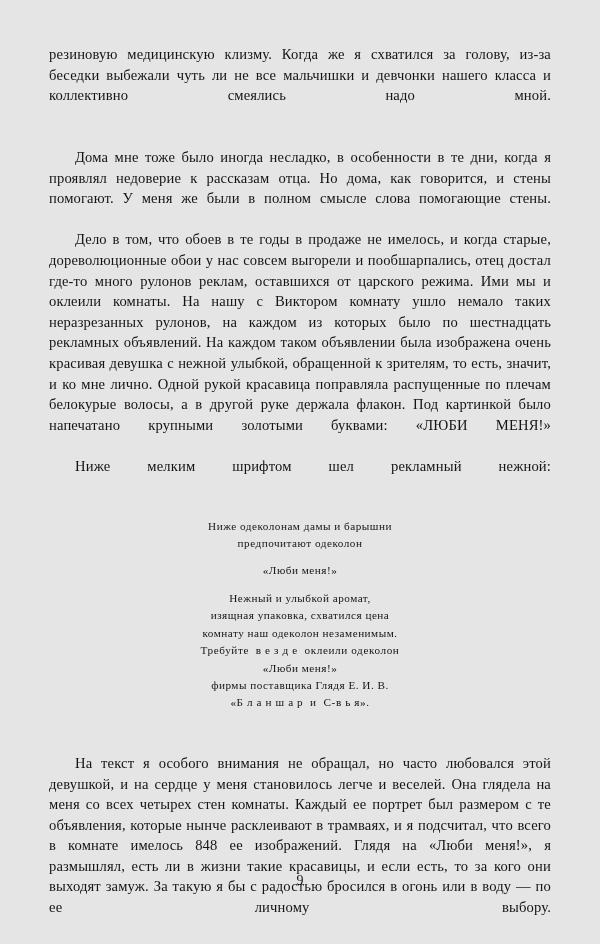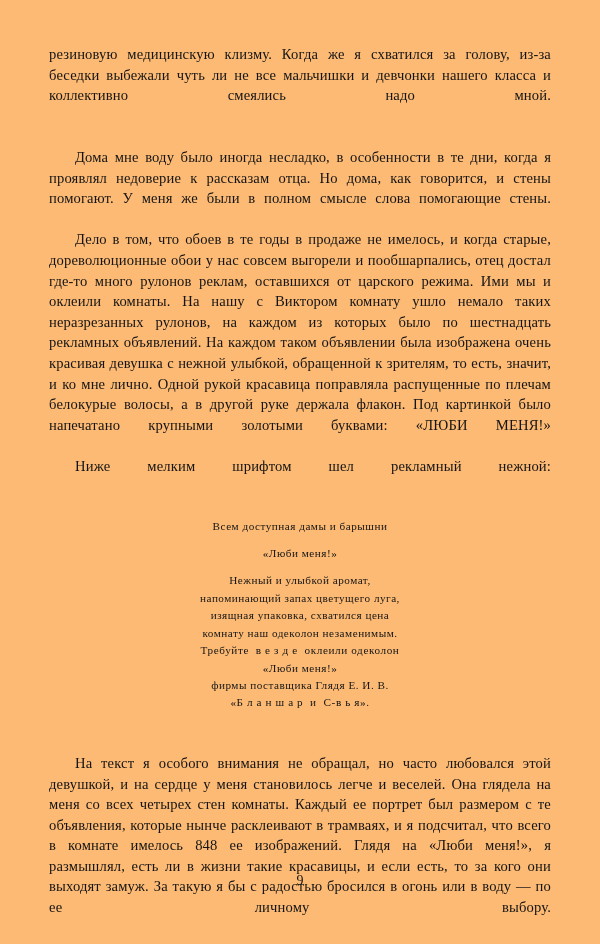"резиновую медицинскую клизму. Когда же" div.page { background: #fdba74 -> #e5e5e5 }
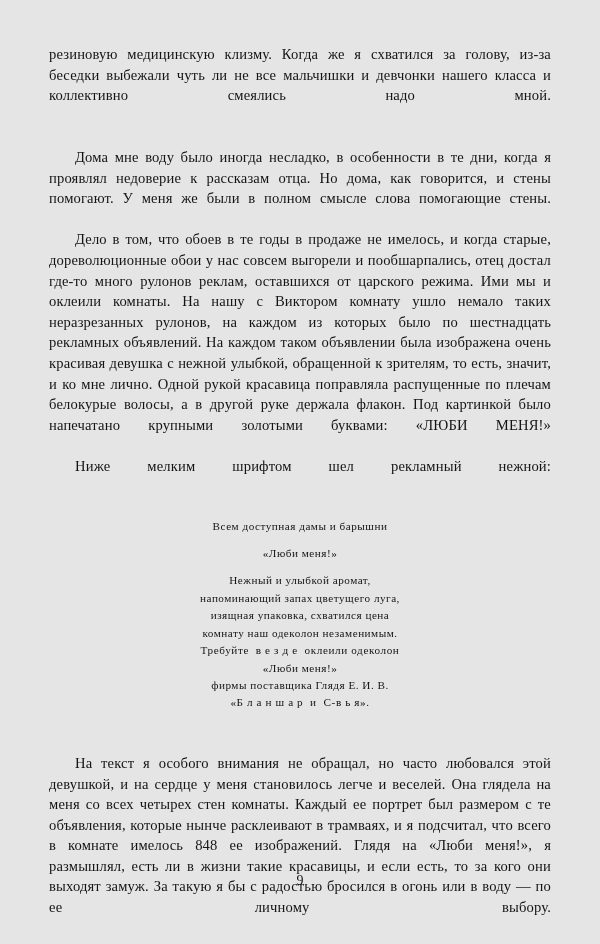"Дома мне воду было иногда" p.body-par { text: воду -> тоже }
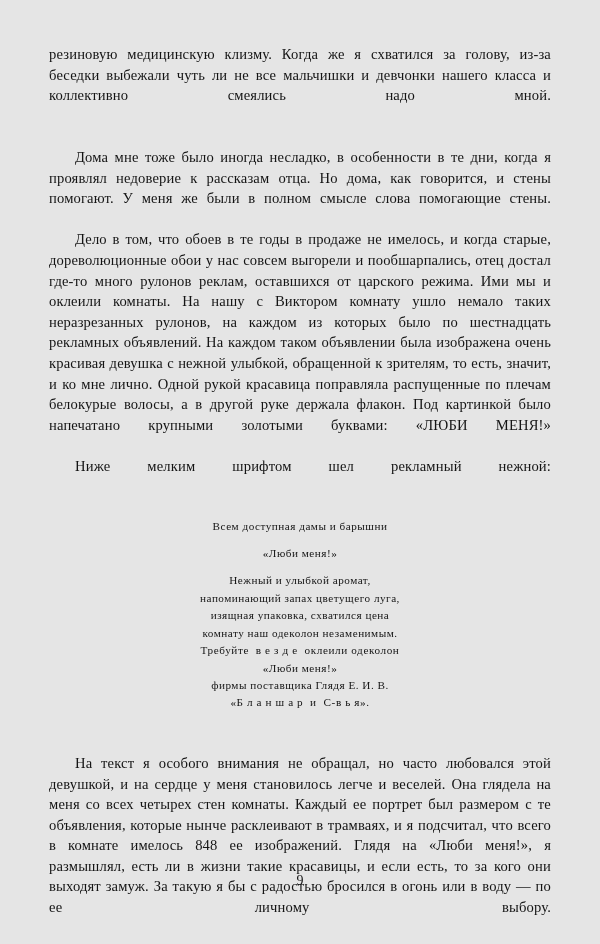"Всем доступная дамы и барышни" div.ad-line { text: Всем доступная -> Ниже одеколонам }
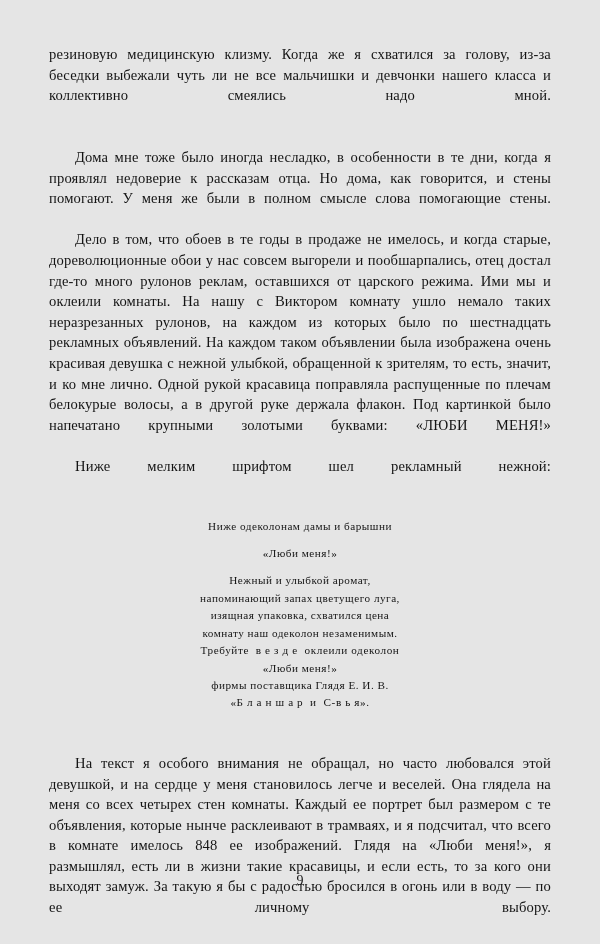"предпочитают одеколон" div.ad-line { html: none -> <div>предпочитают одеколон</div> }
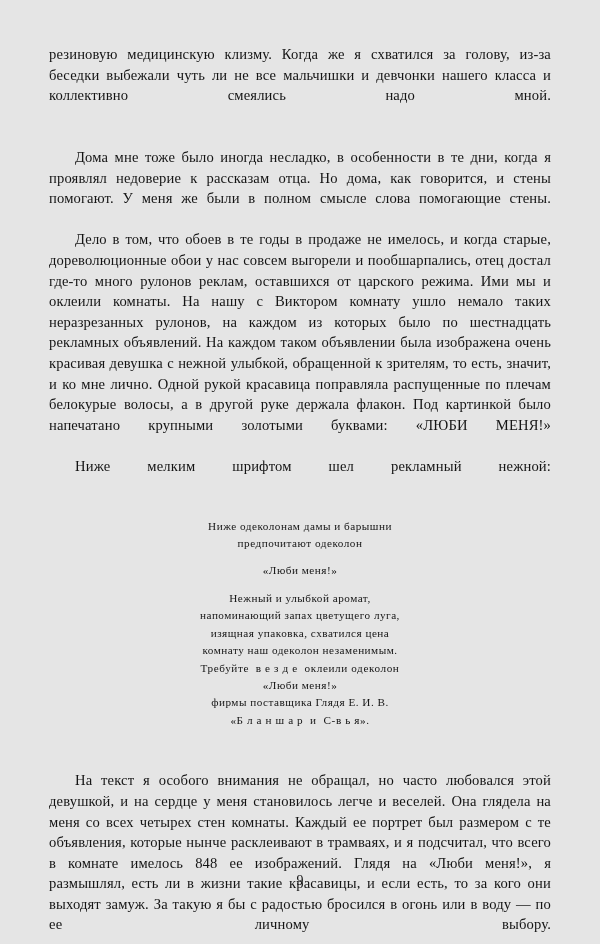"напоминающий запах цветущего луга," div.ad-line { html: <div>напоминающий запах цветущего луга,</div> -> none }
